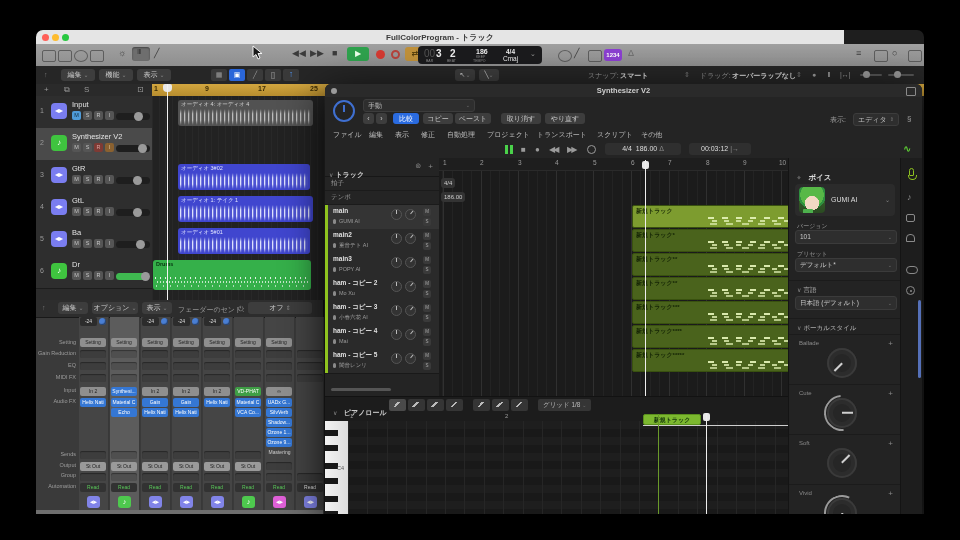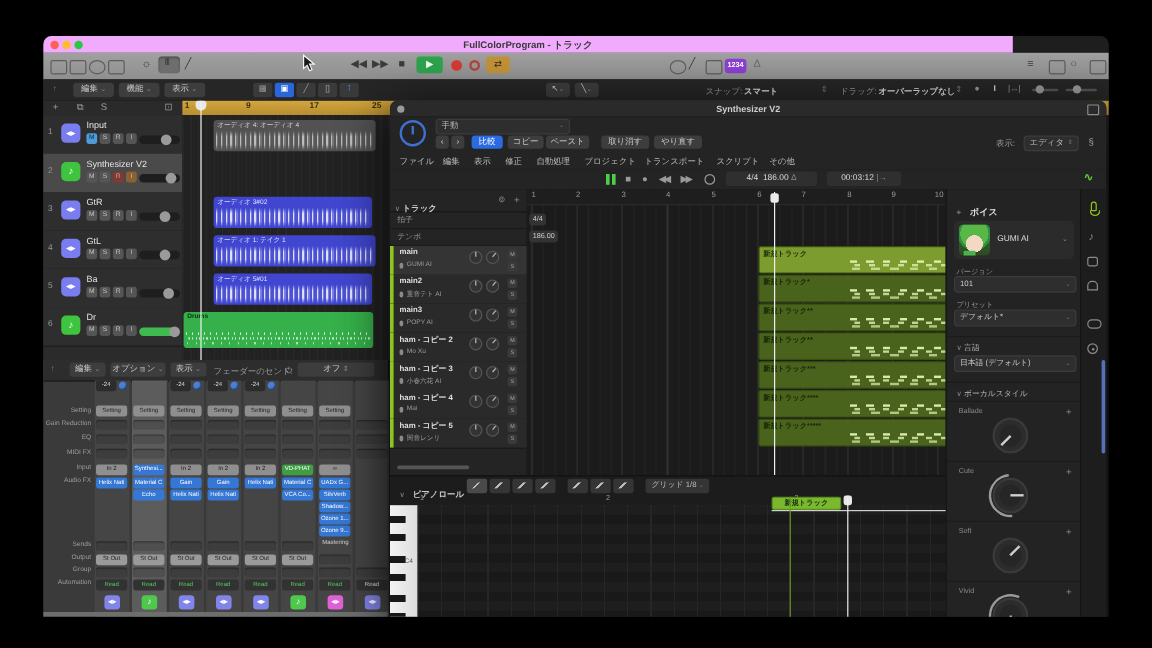"FullColorProgram - トラック" .lg-titlebar { background: #f0abfc -> #e5e5e5 }
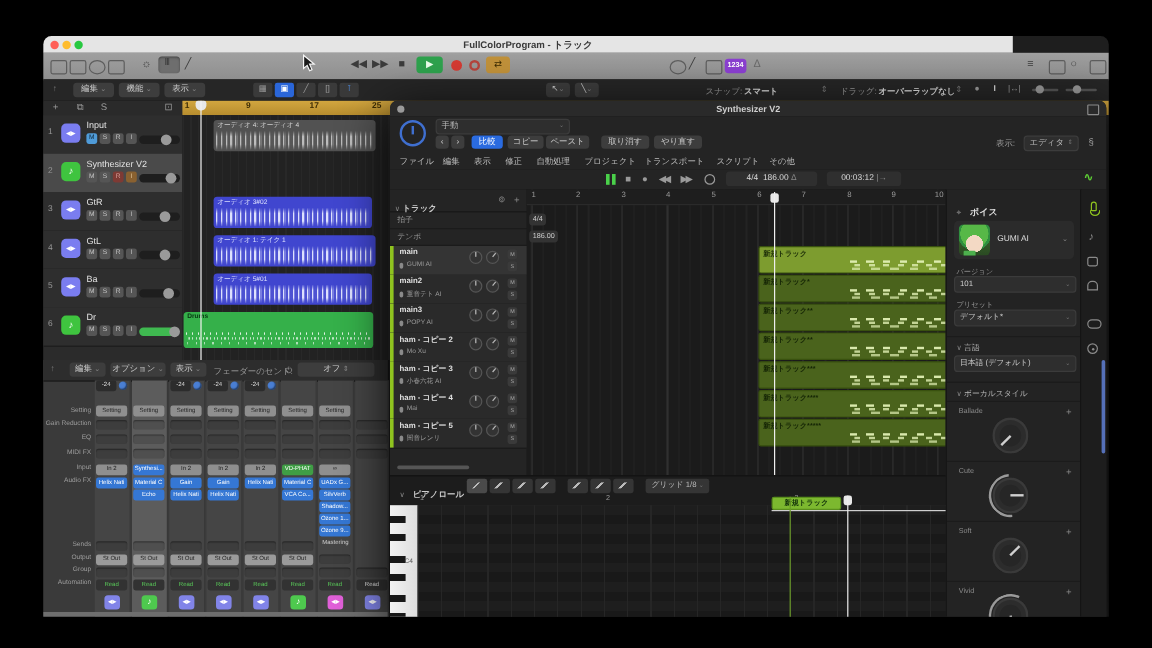"00" div.abs { html: none -> <div> <span>00</span> <span>3</span> <span>BAR</span> <span>2</span> <span>BEAT</span> <span>186</span> <span>KEEP</span> <span>TEMPO</span> <span>4/4</span> <span>Cmaj</span> <span>⌄</span> </div> }
